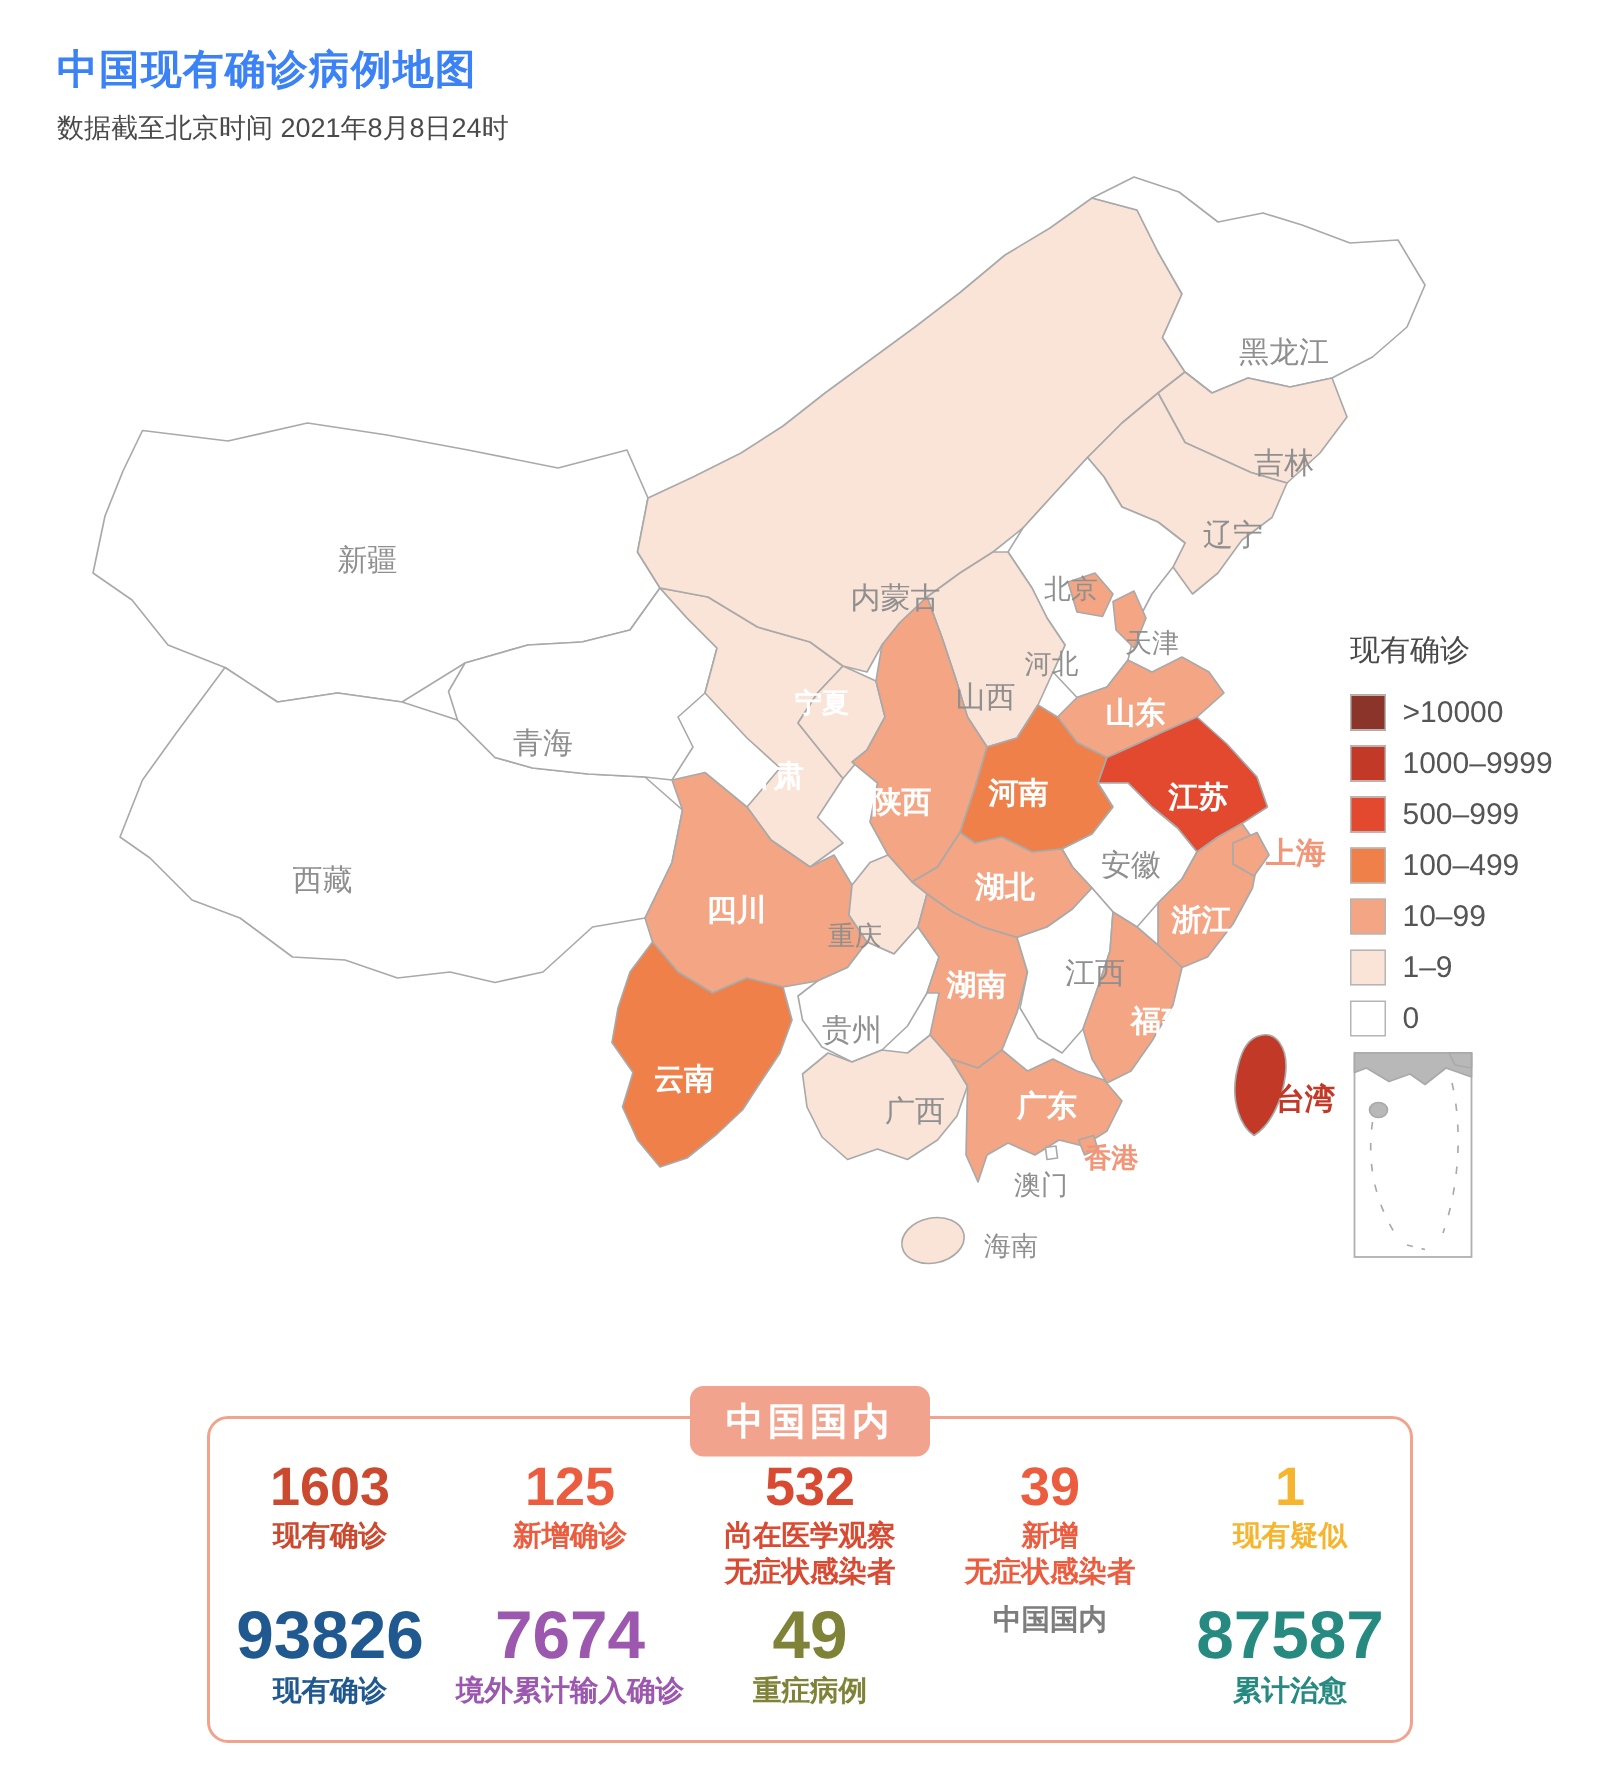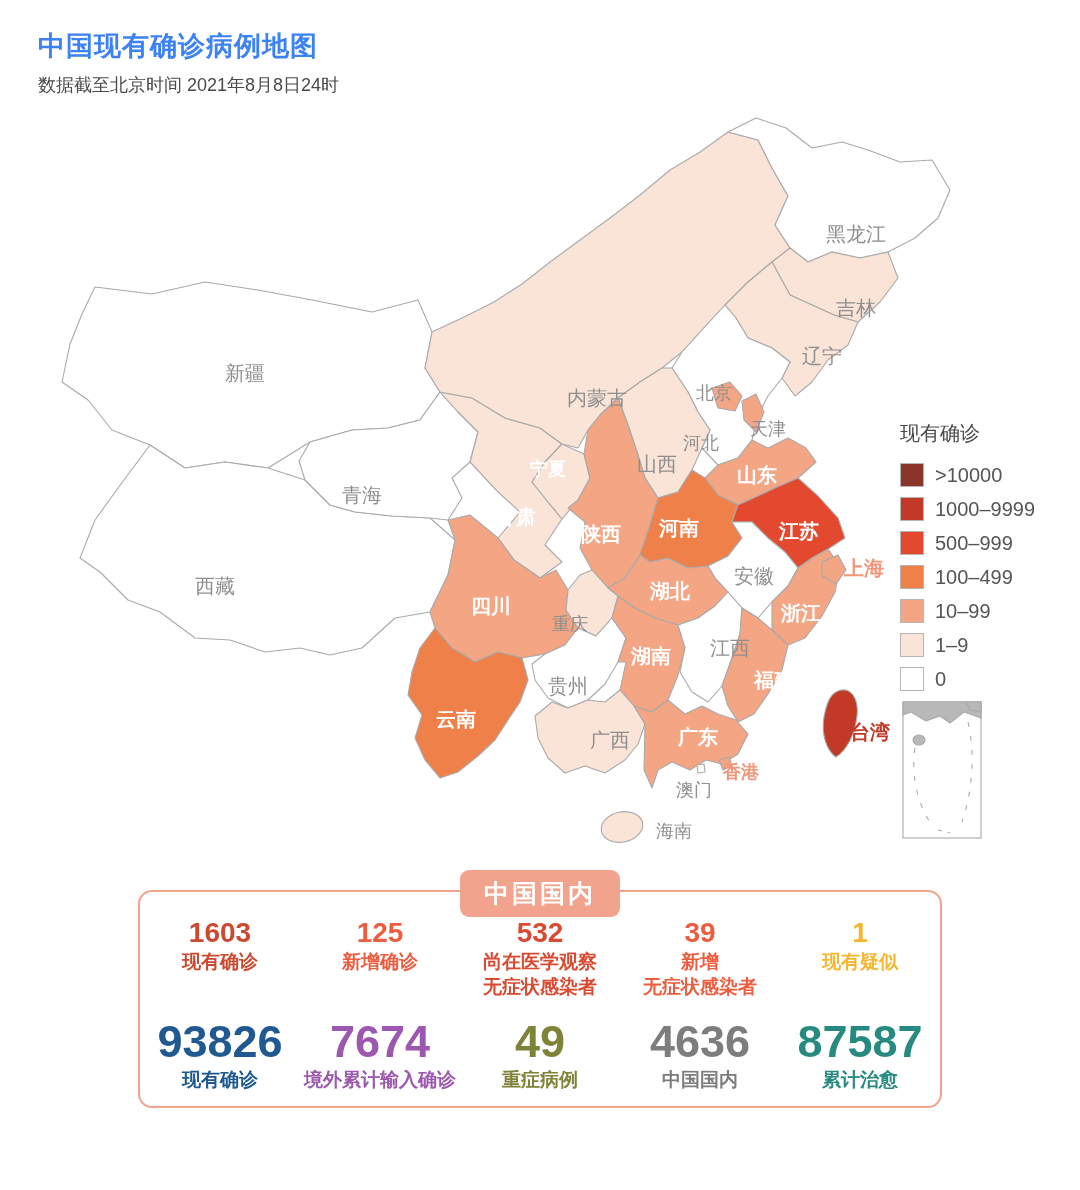"中国国内" .panel { top: 890px -> 944px }
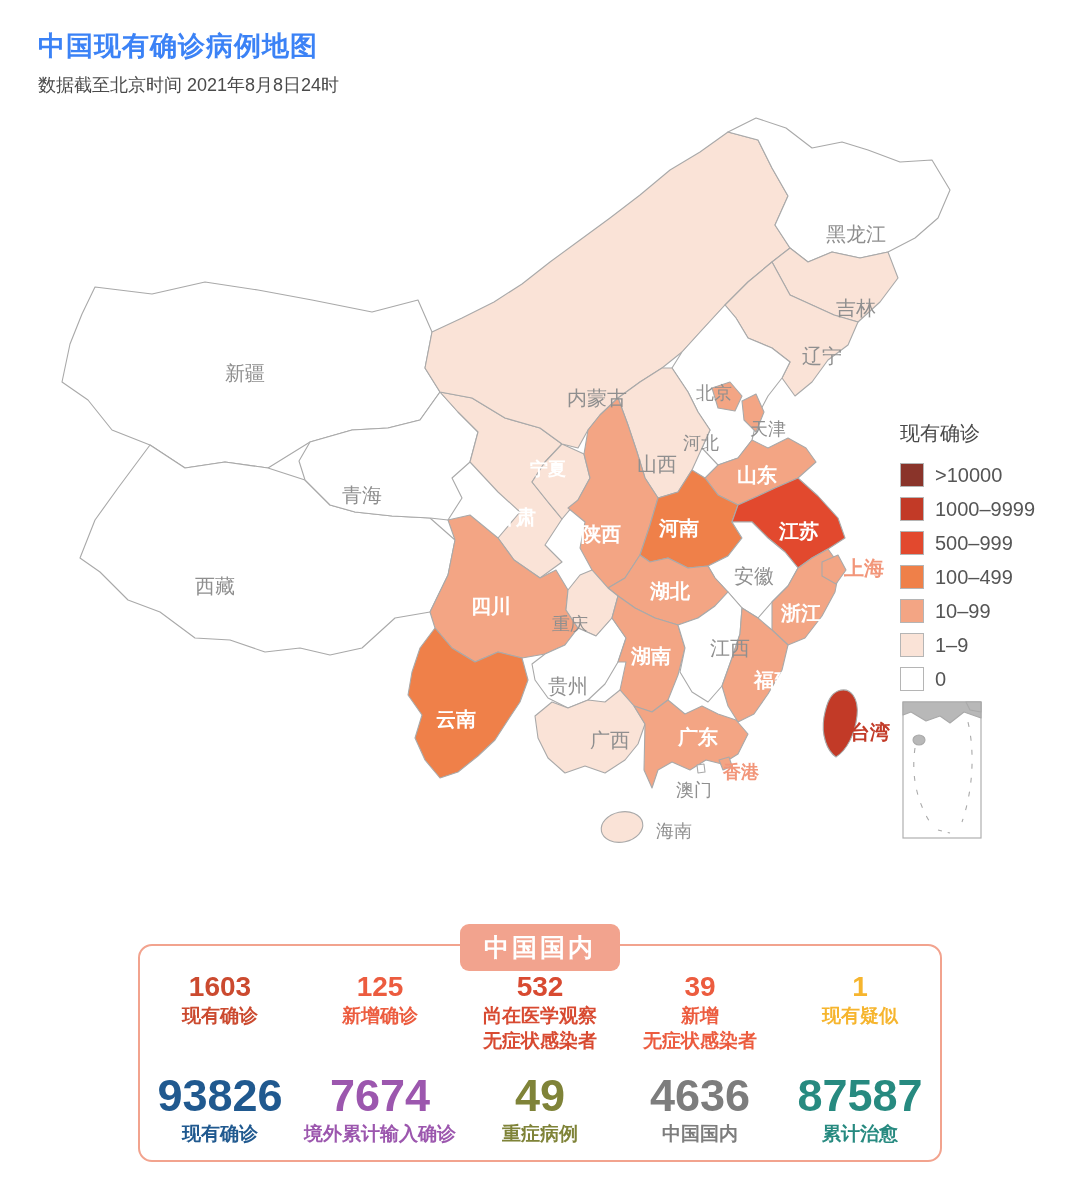"1603" .stat-value { font-size: 28px -> 36px }
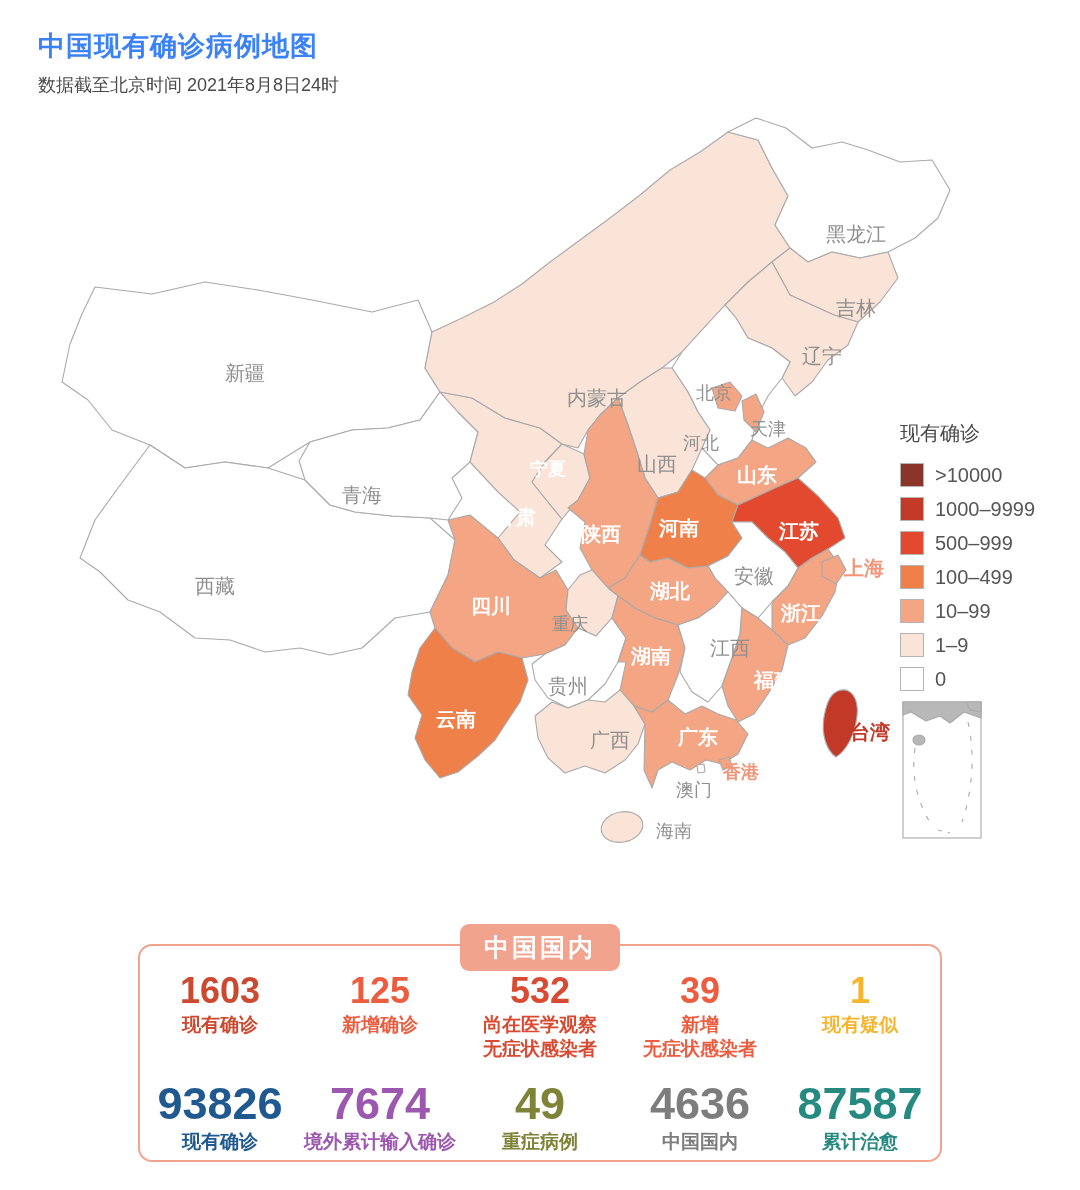"93826" .row2 { margin-top: 18px -> 4px }
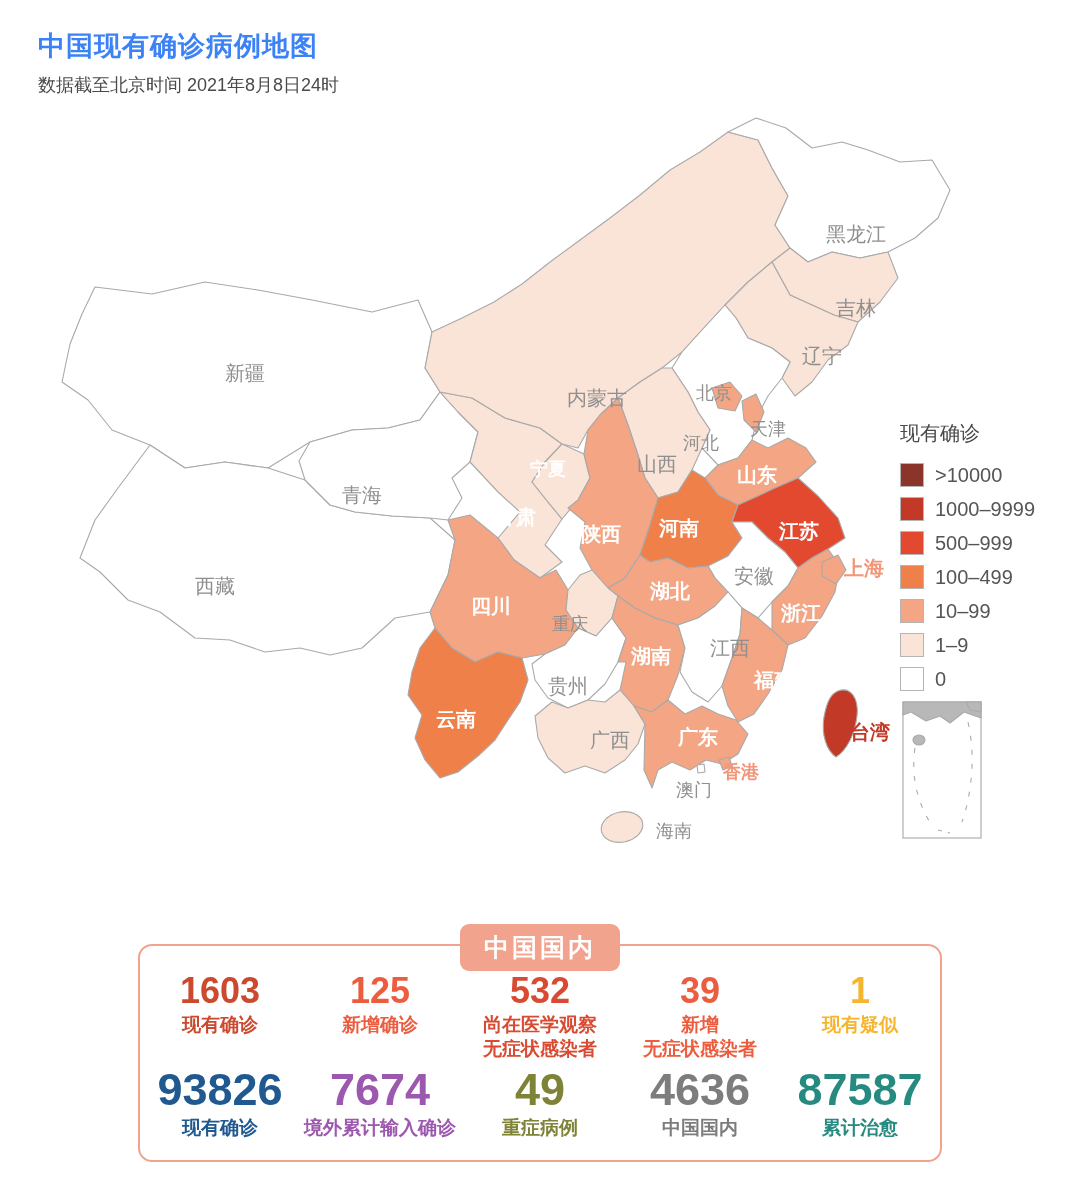"4636" div.stat-value { html: <div>4636</div> -> none }
